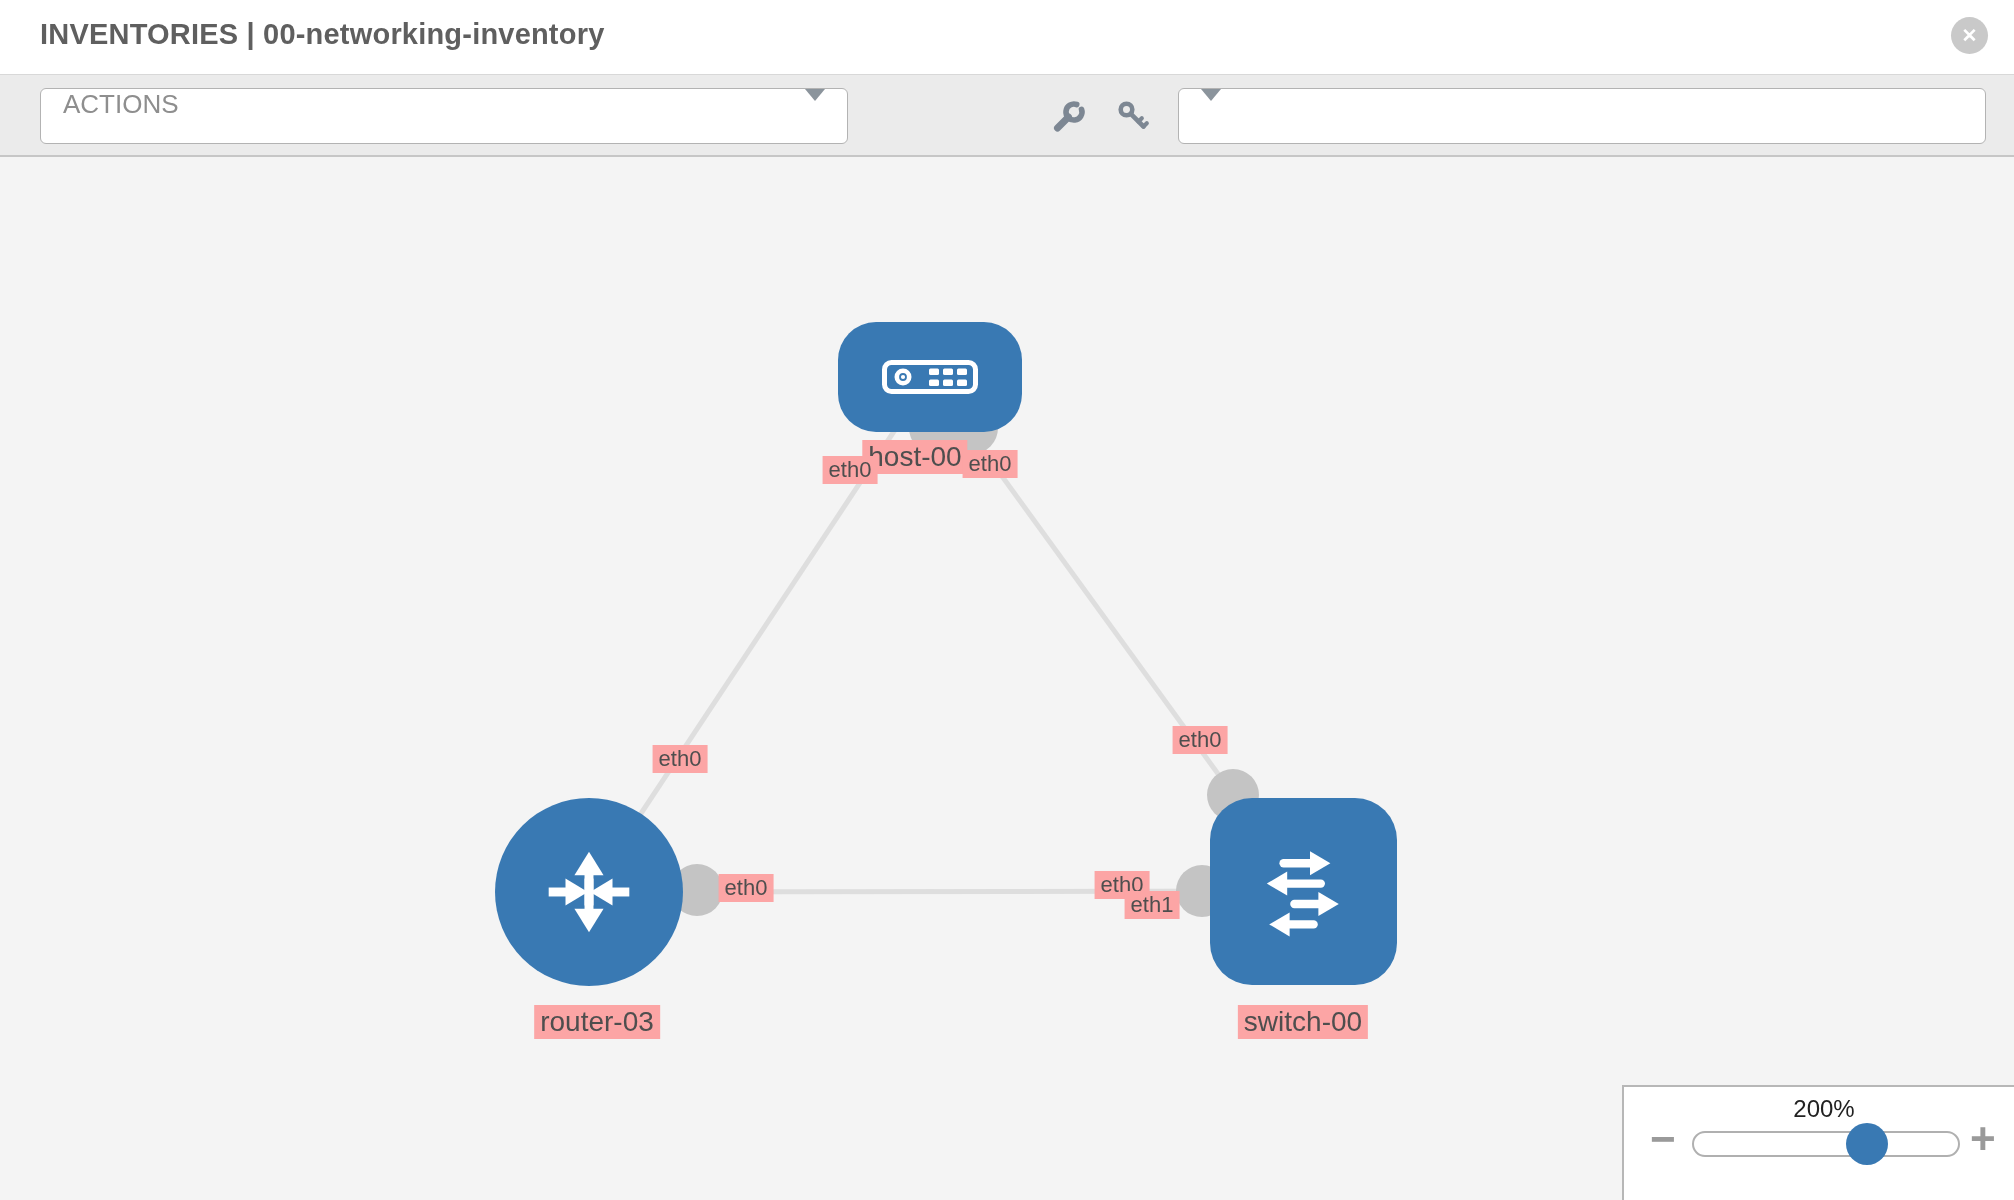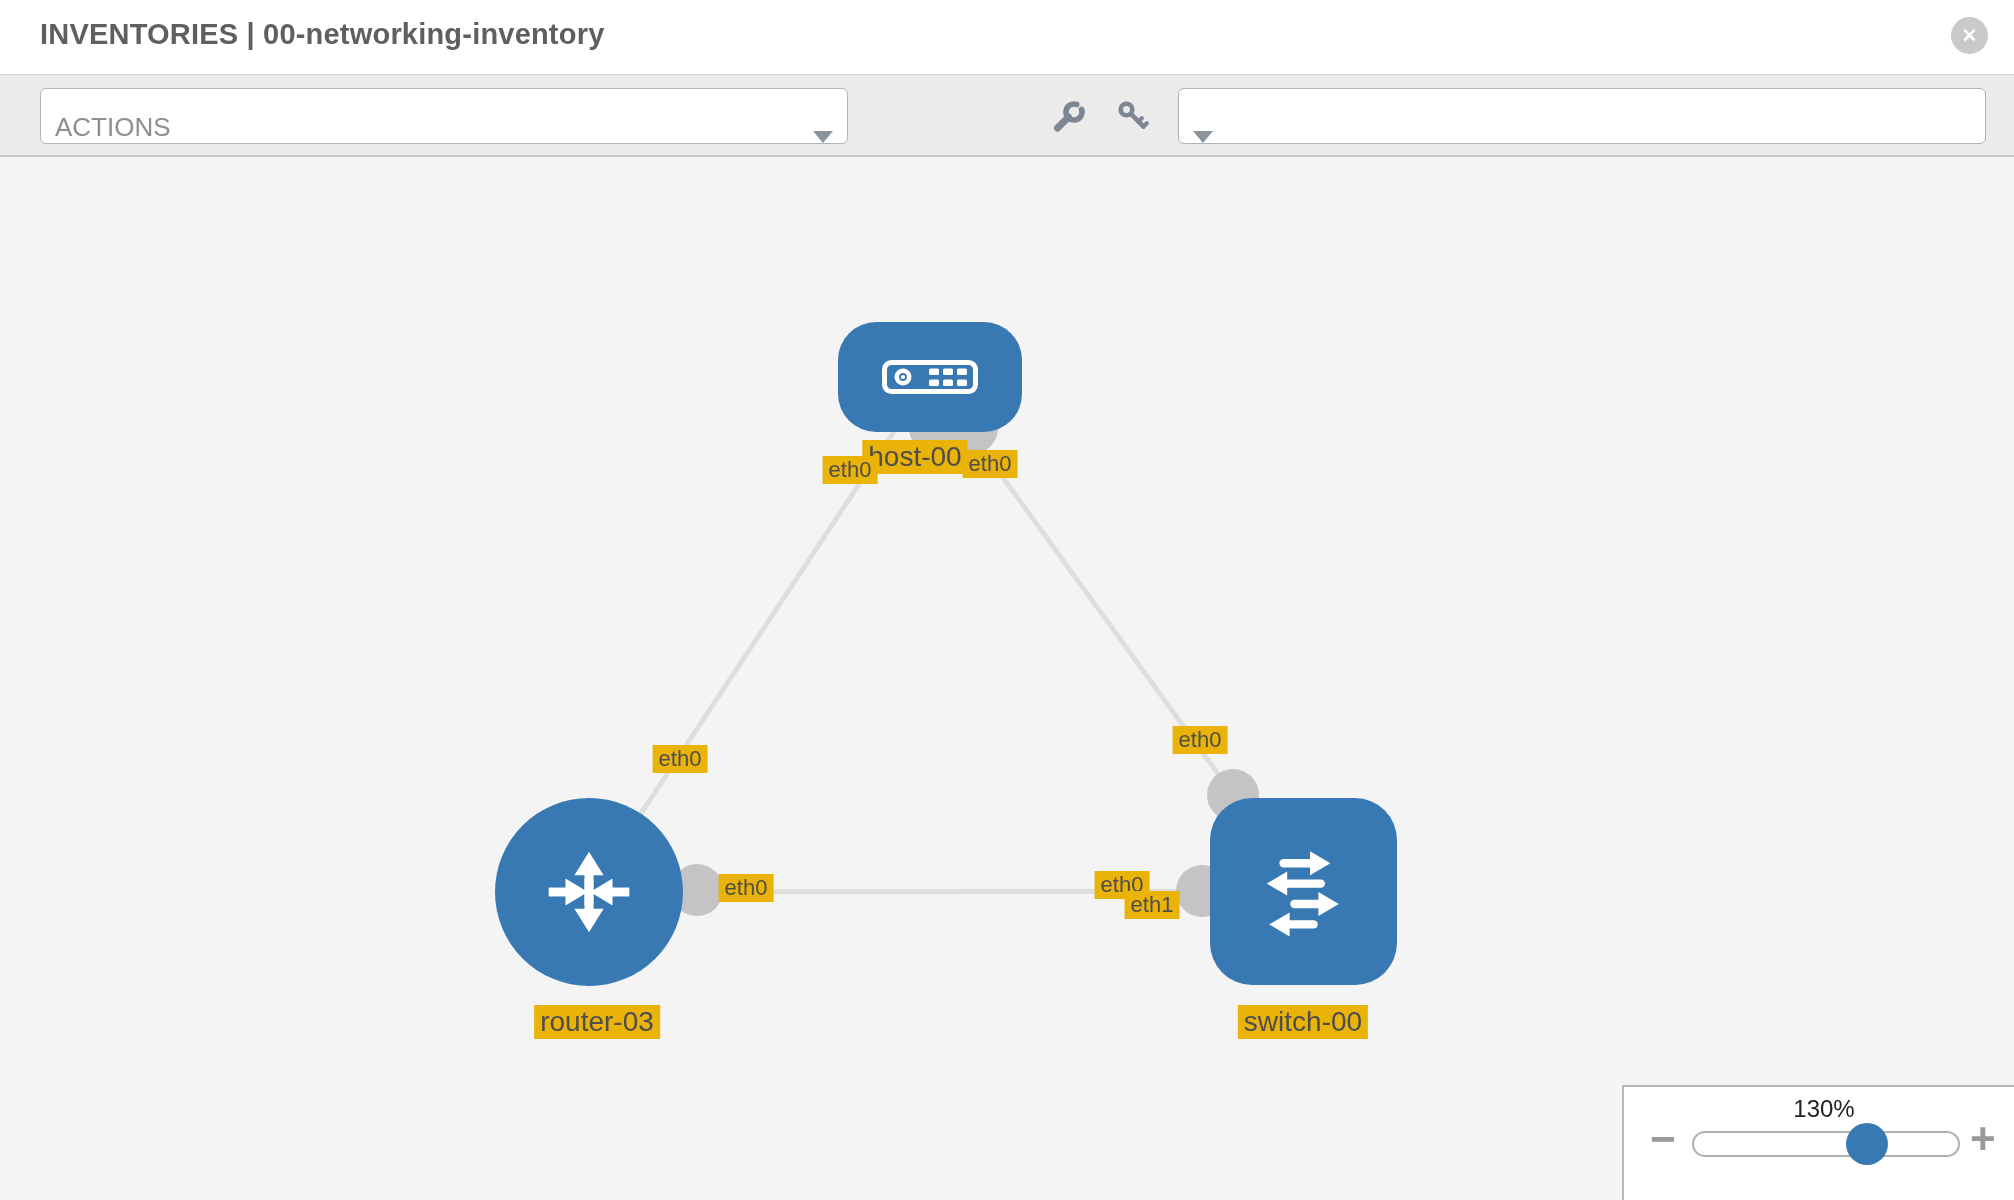"ACTIONS" .select { align-items: flex-end -> flex-start; padding: 0 14px -> 0 22px }
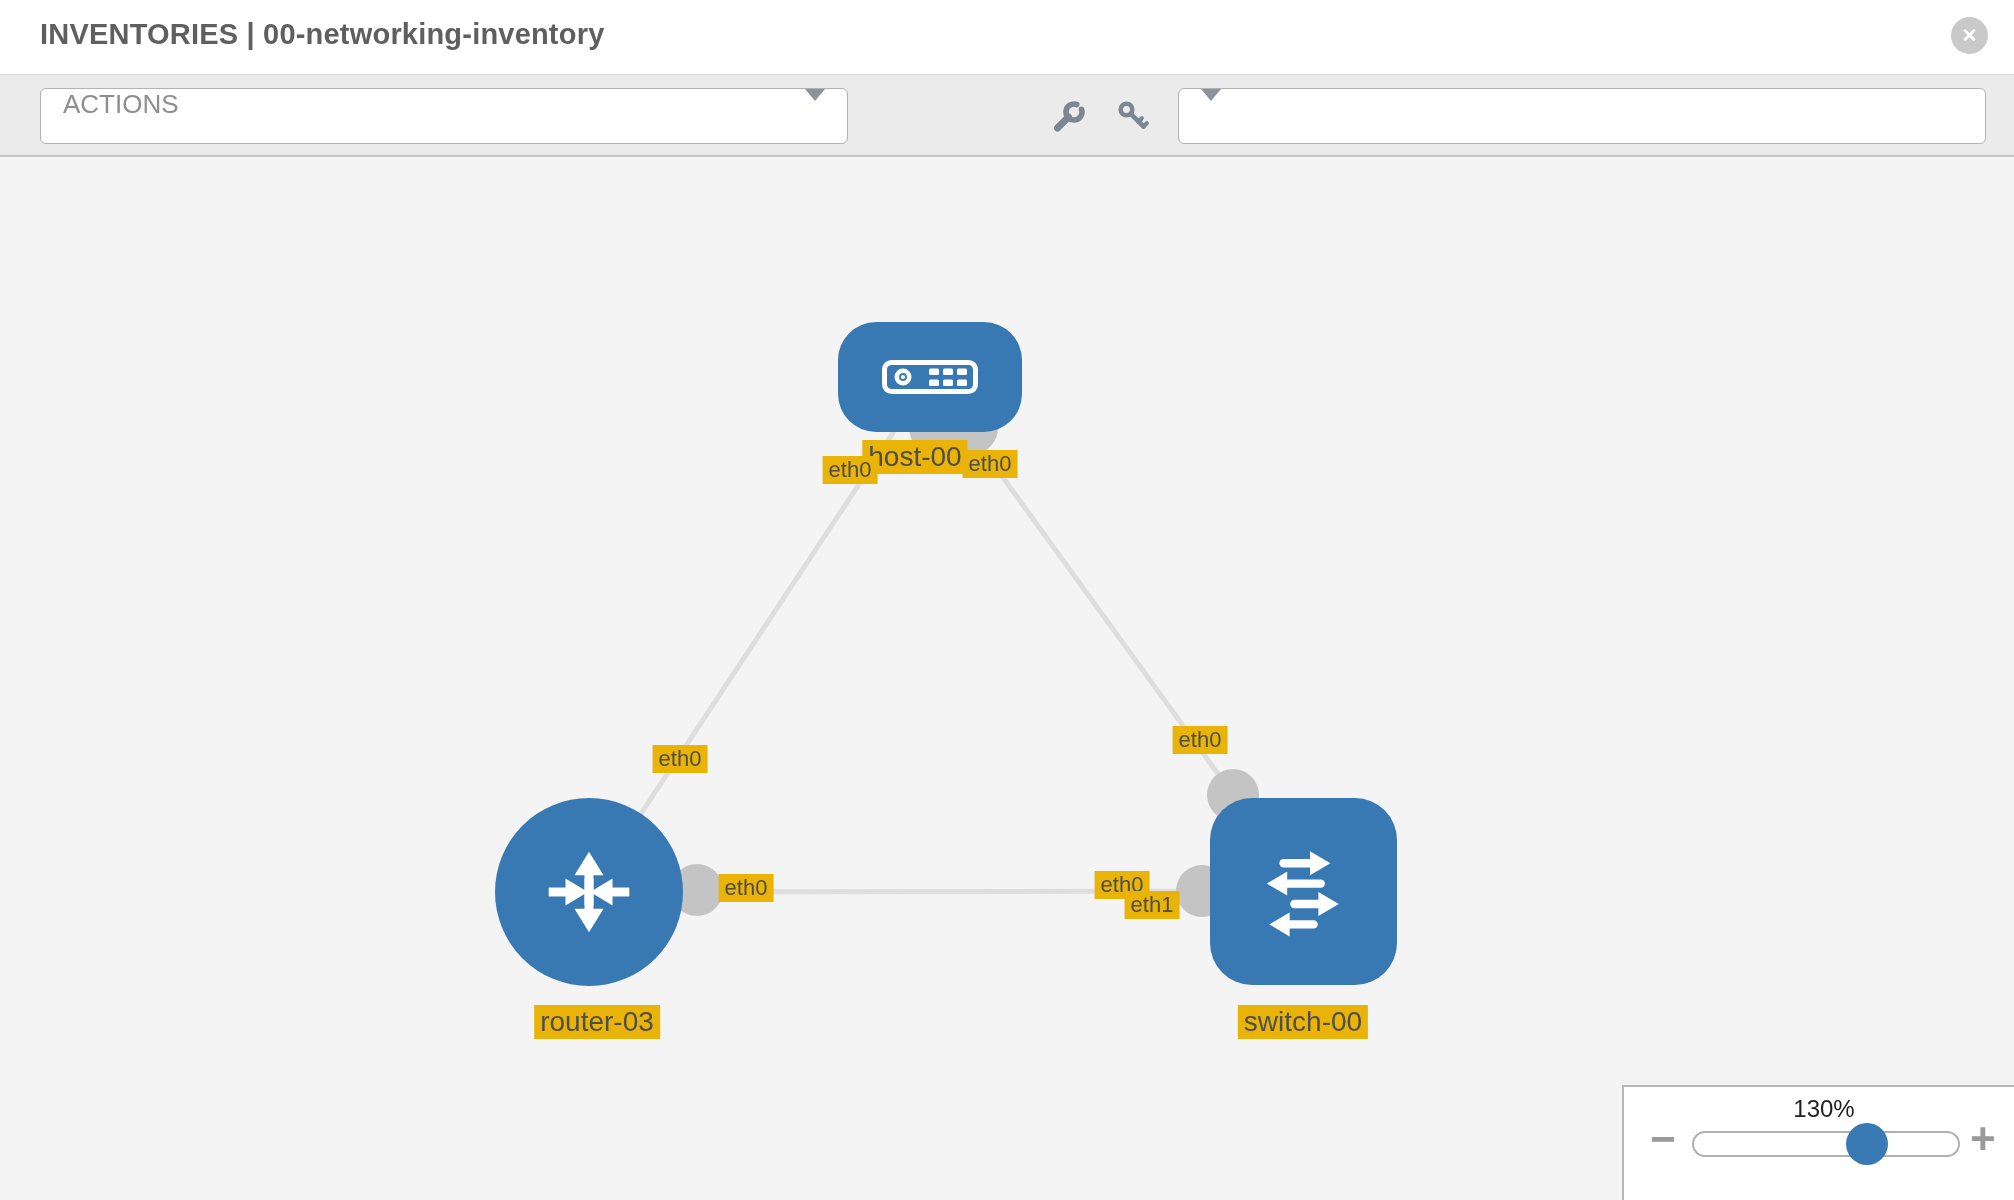"eth0" .chip { background: #eab308 -> #fca5a5 }
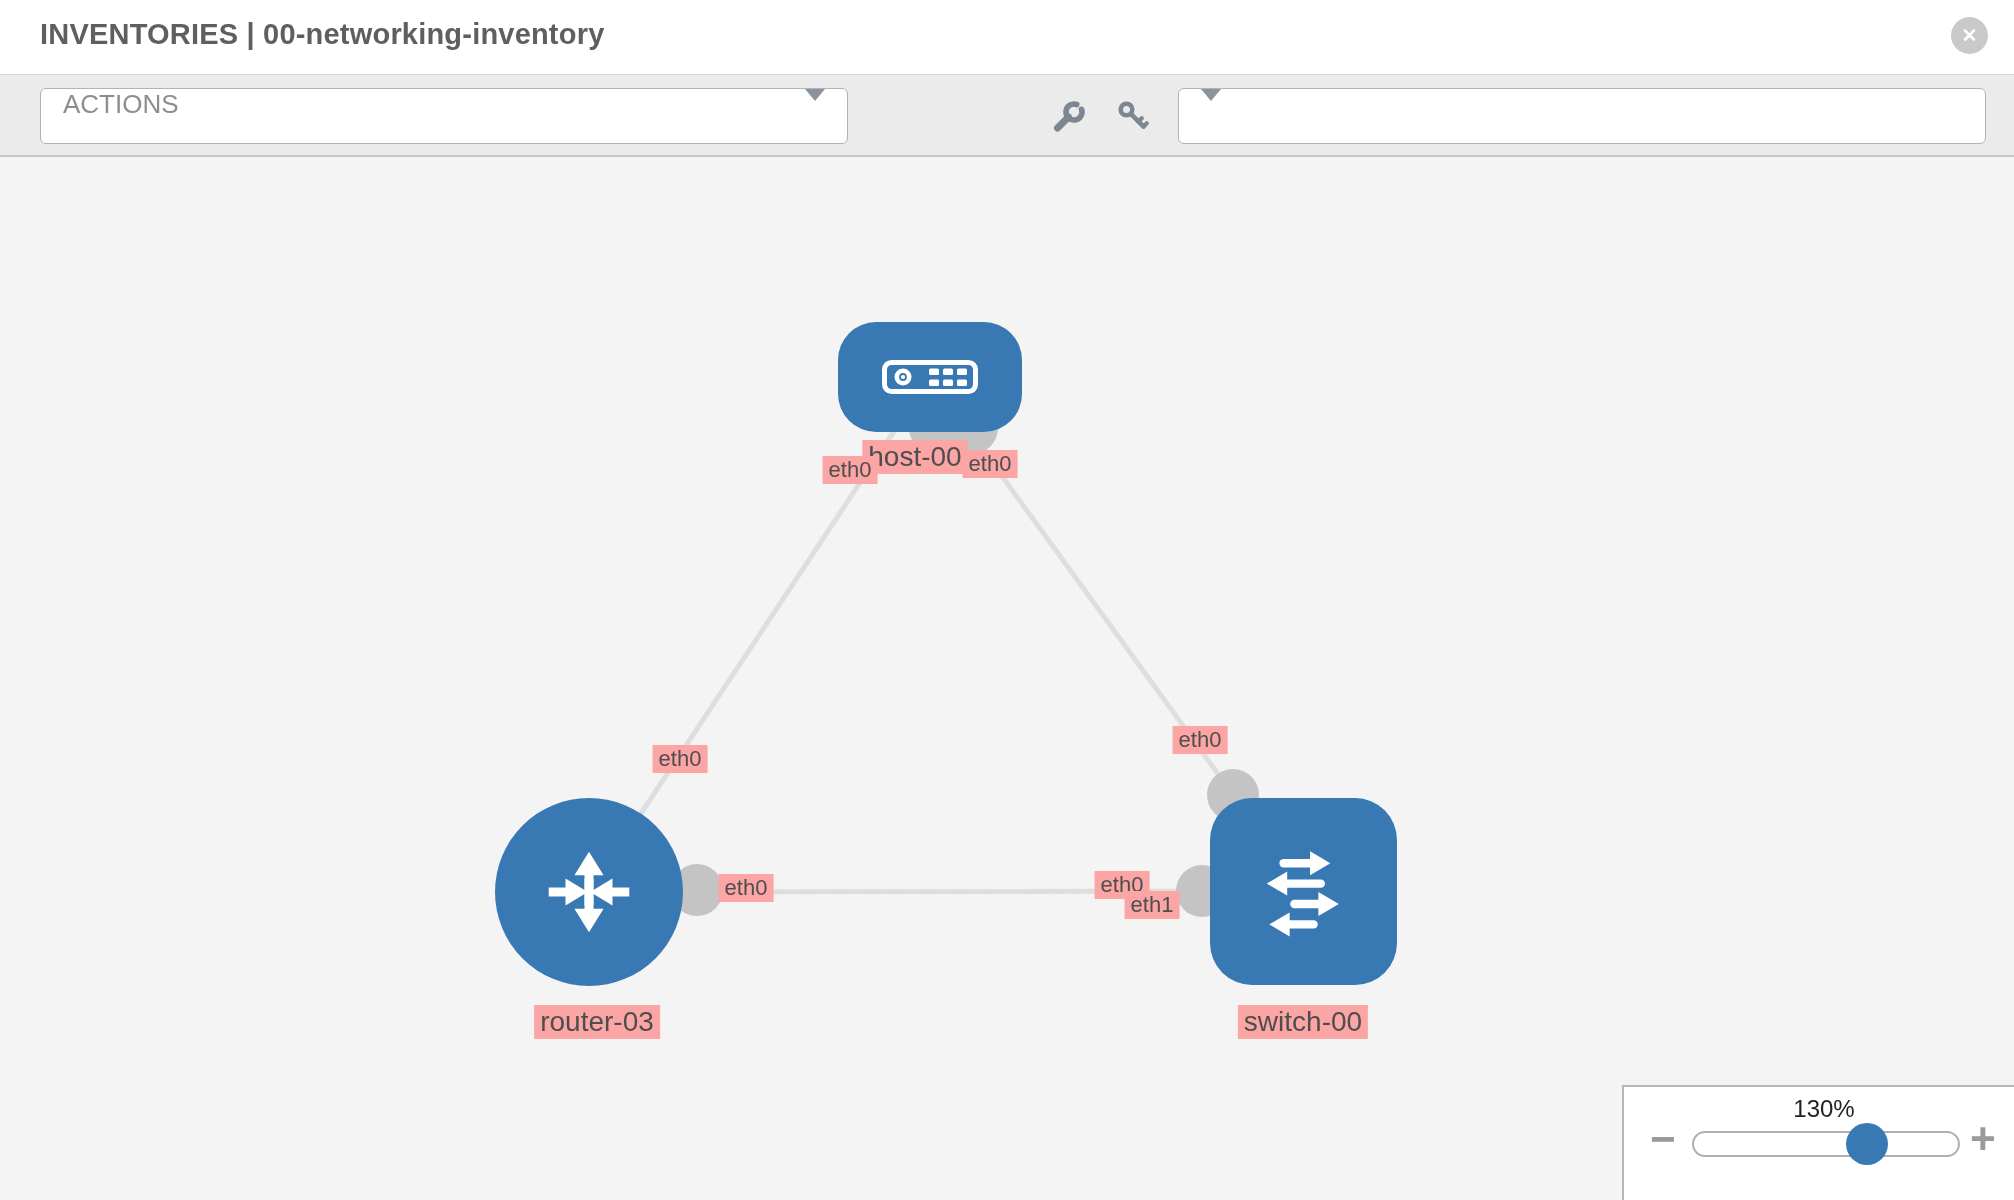"130%" div.zoom-level { text: 130% -> 200% }
